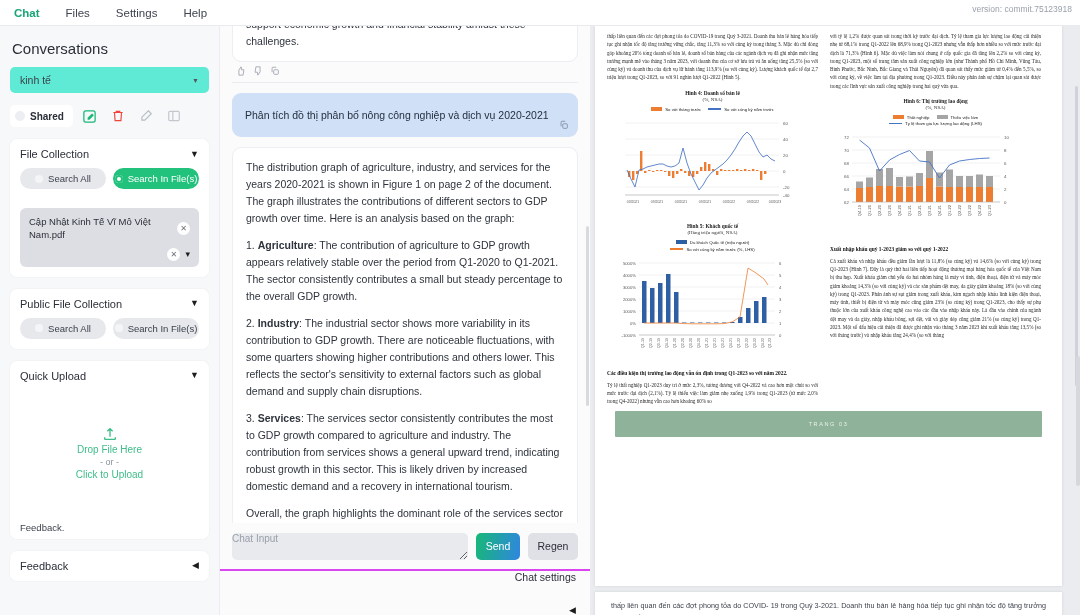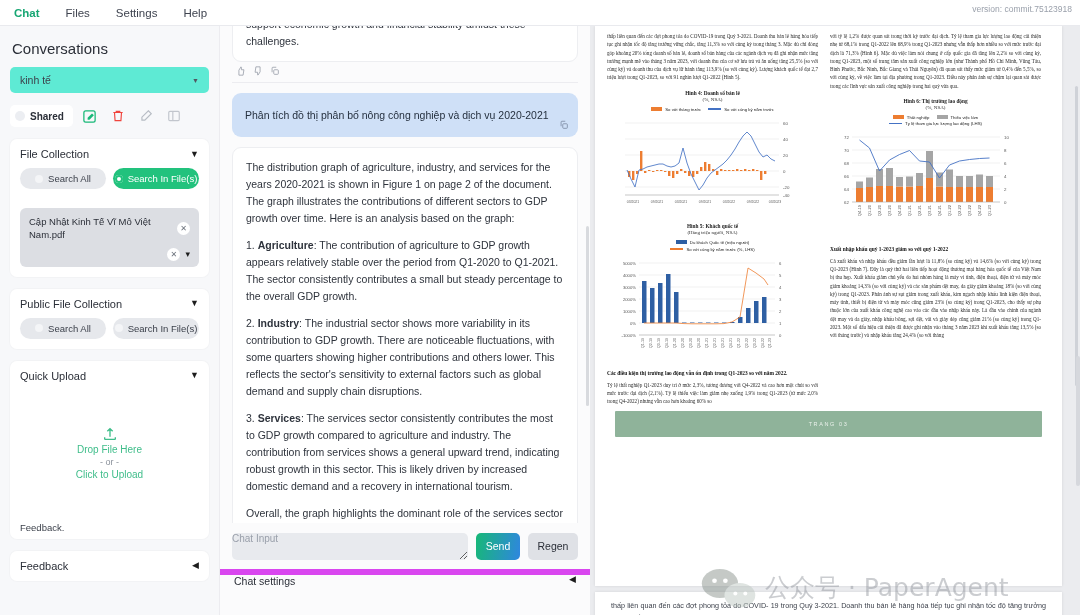"Chat settings" .chatsettings { align-items: flex-start -> flex-end; border-top: 6px solid #d946ef -> 2px solid #d946ef; flex-direction: none -> column }
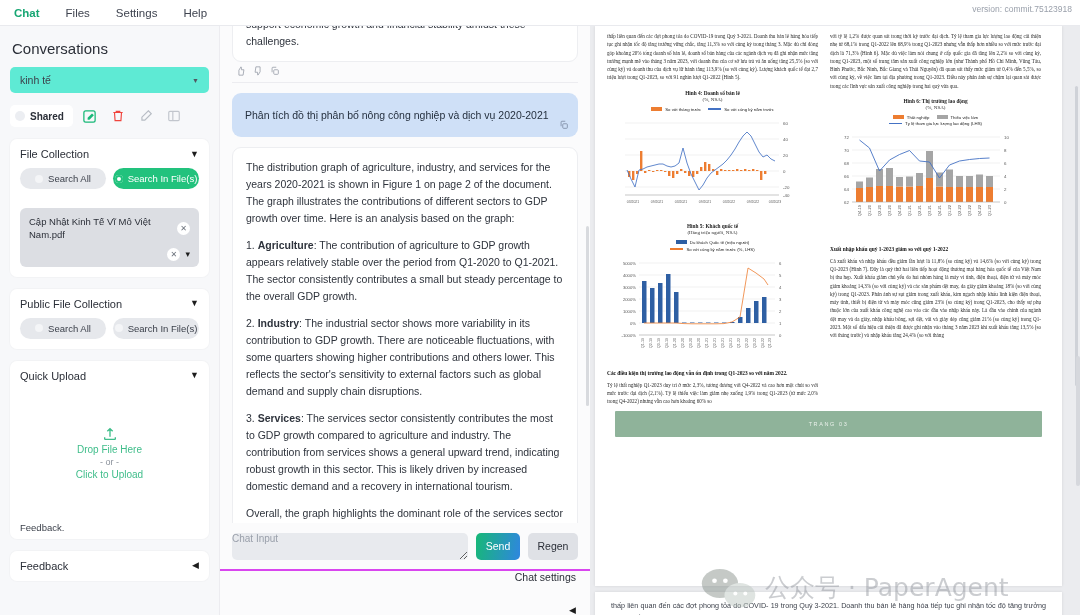"公众号 · PaperAgent" div.watermark { html: <div> <svg> <ellipse></ellipse> <ellipse></ellipse> <circle></circle> <circle></circle> <circle></circle> <circle></circle> </svg> <span>公众号 · PaperAgent</span> </div> -> none }
